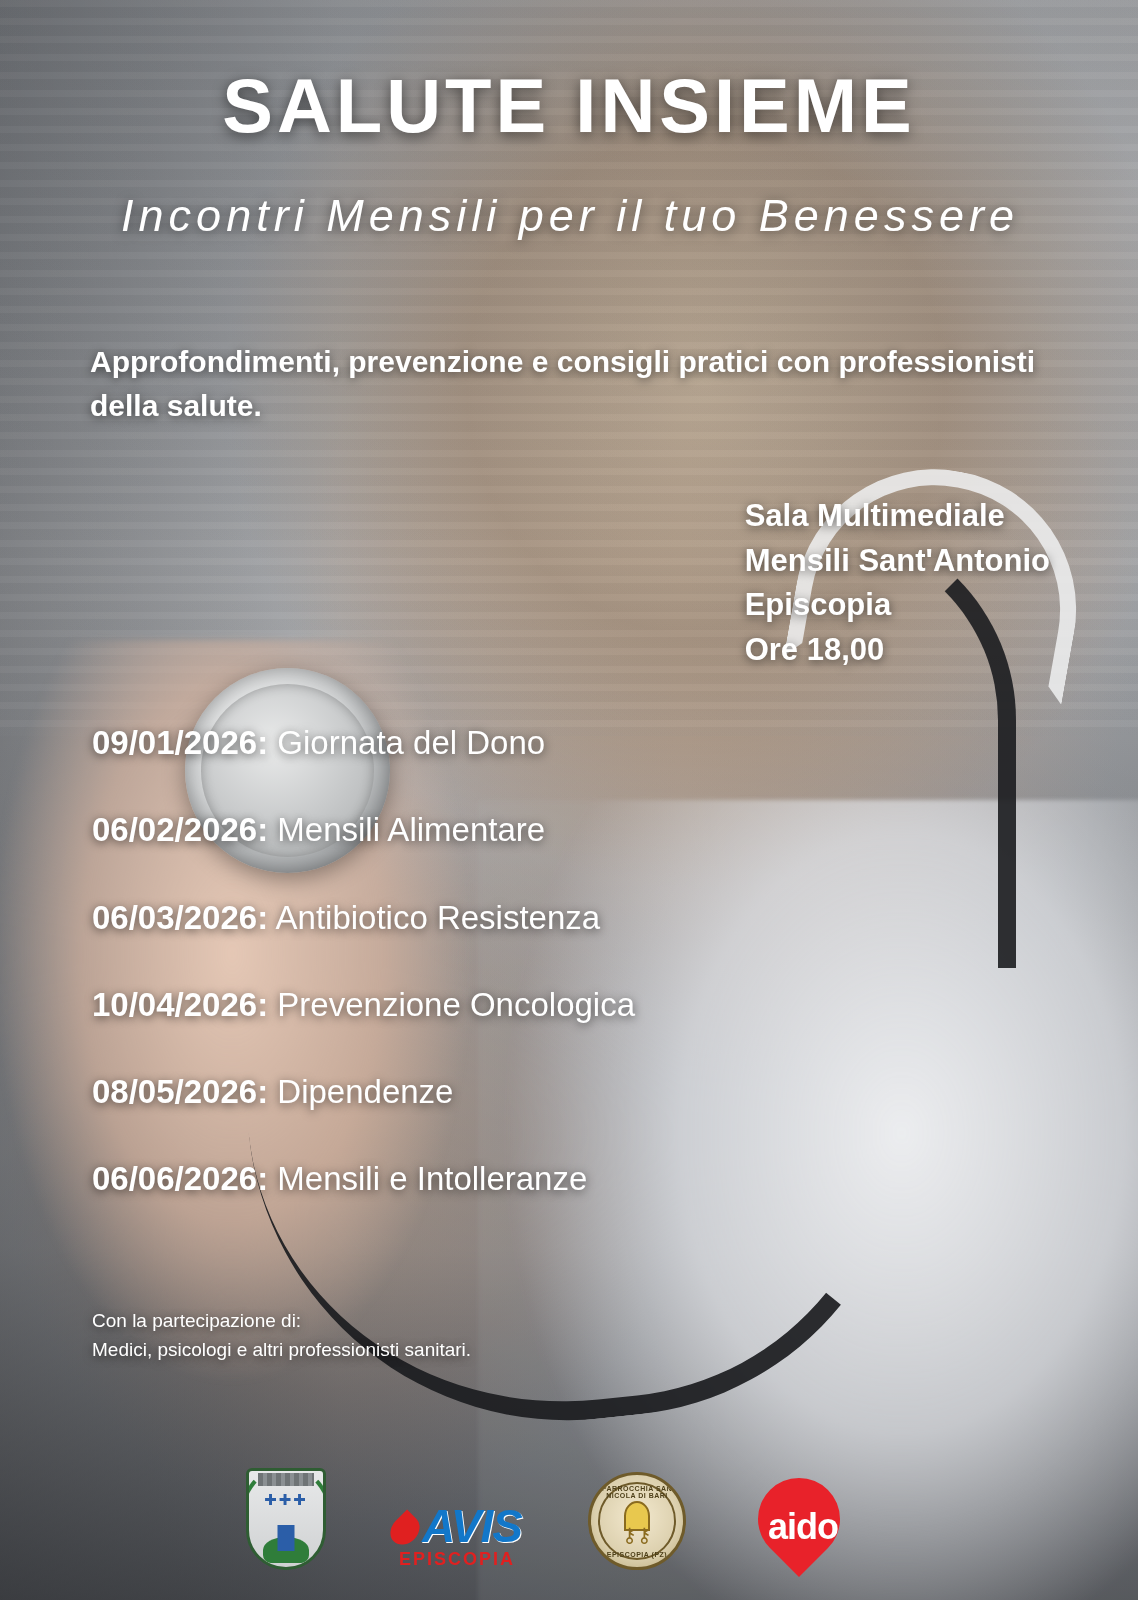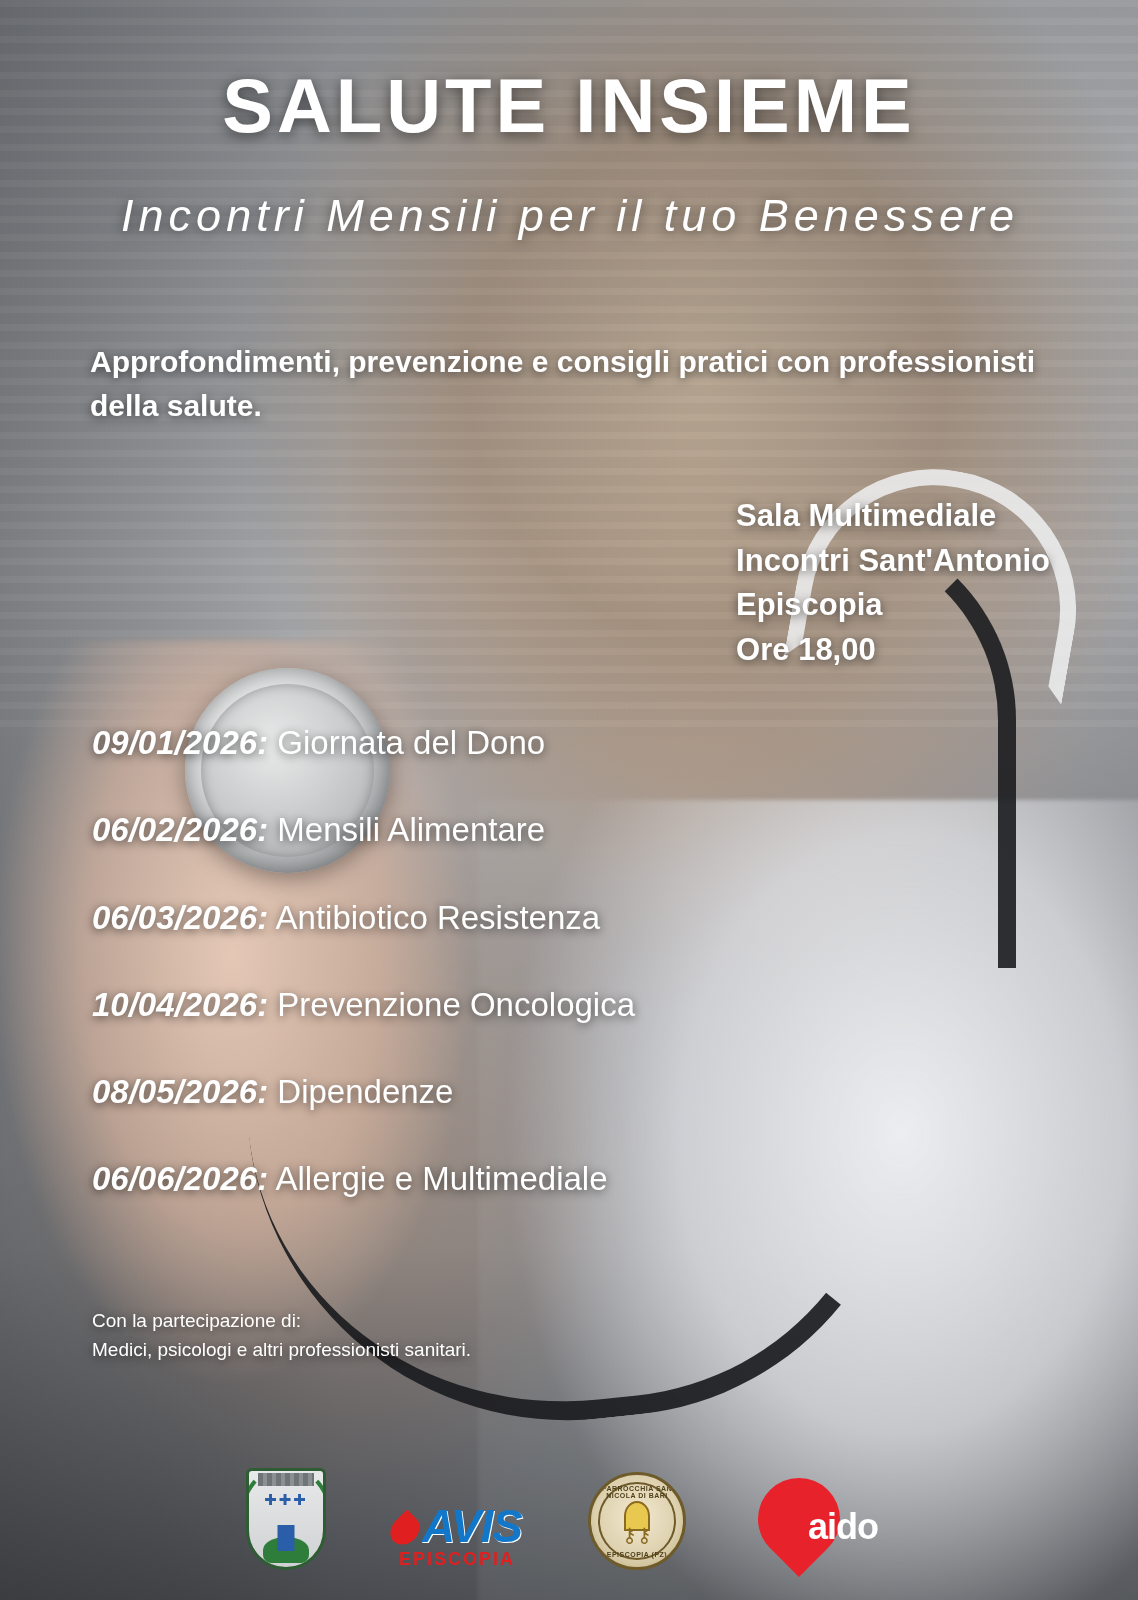"Incontri Sant'Antonio" div { text: Incontri -> Mensili }
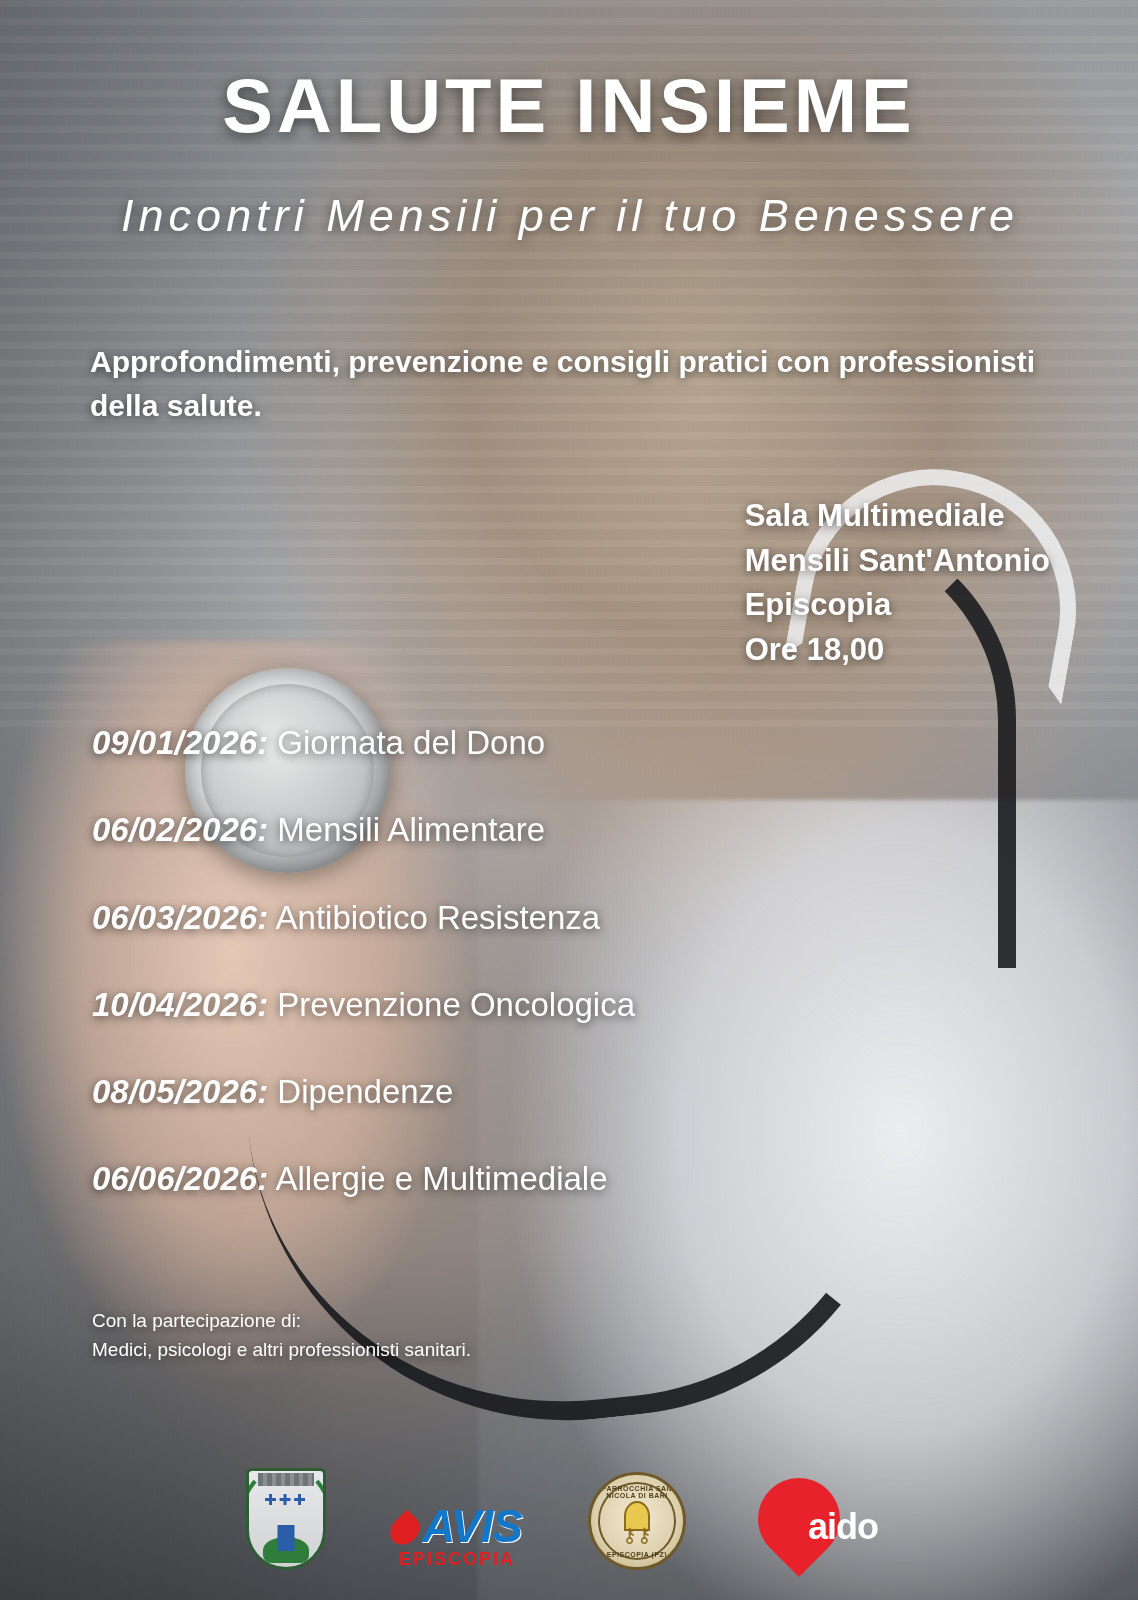"09/01/2026:" .sched-date { font-style: italic -> none }
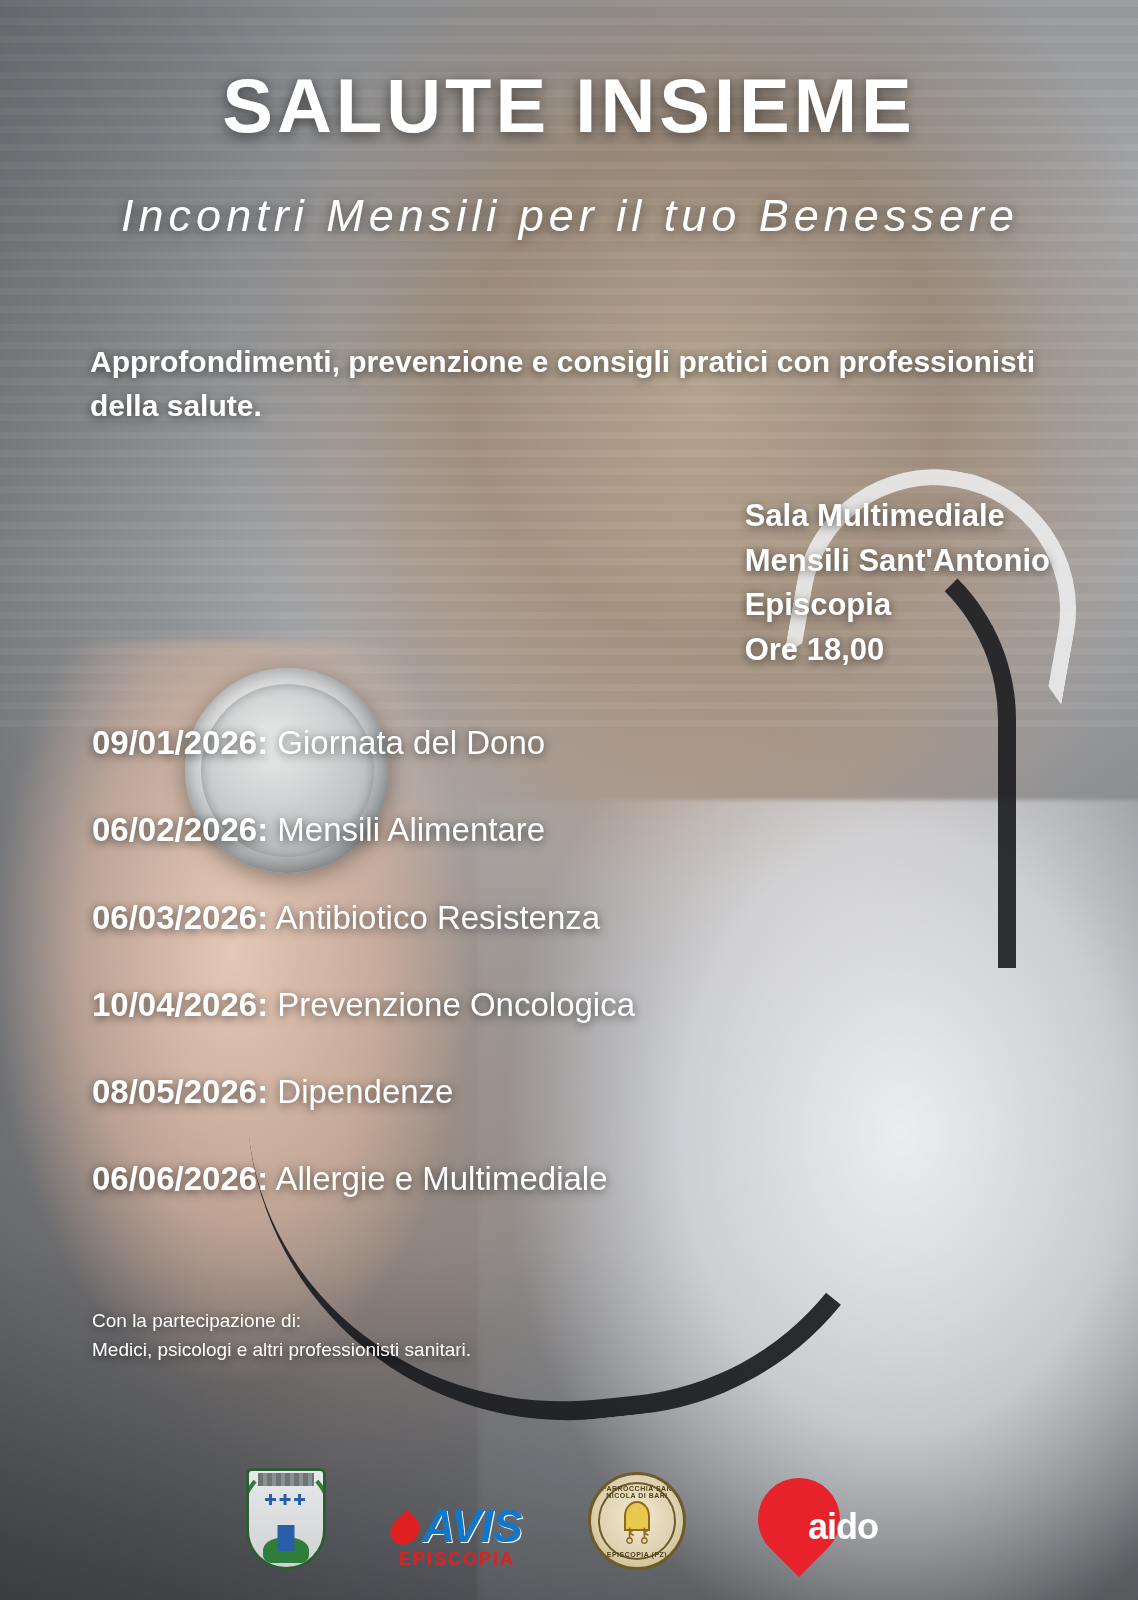"Allergie e Multimediale" span.sched-topic { text: Allergie e Multimediale -> Mensili e Intolleranze }
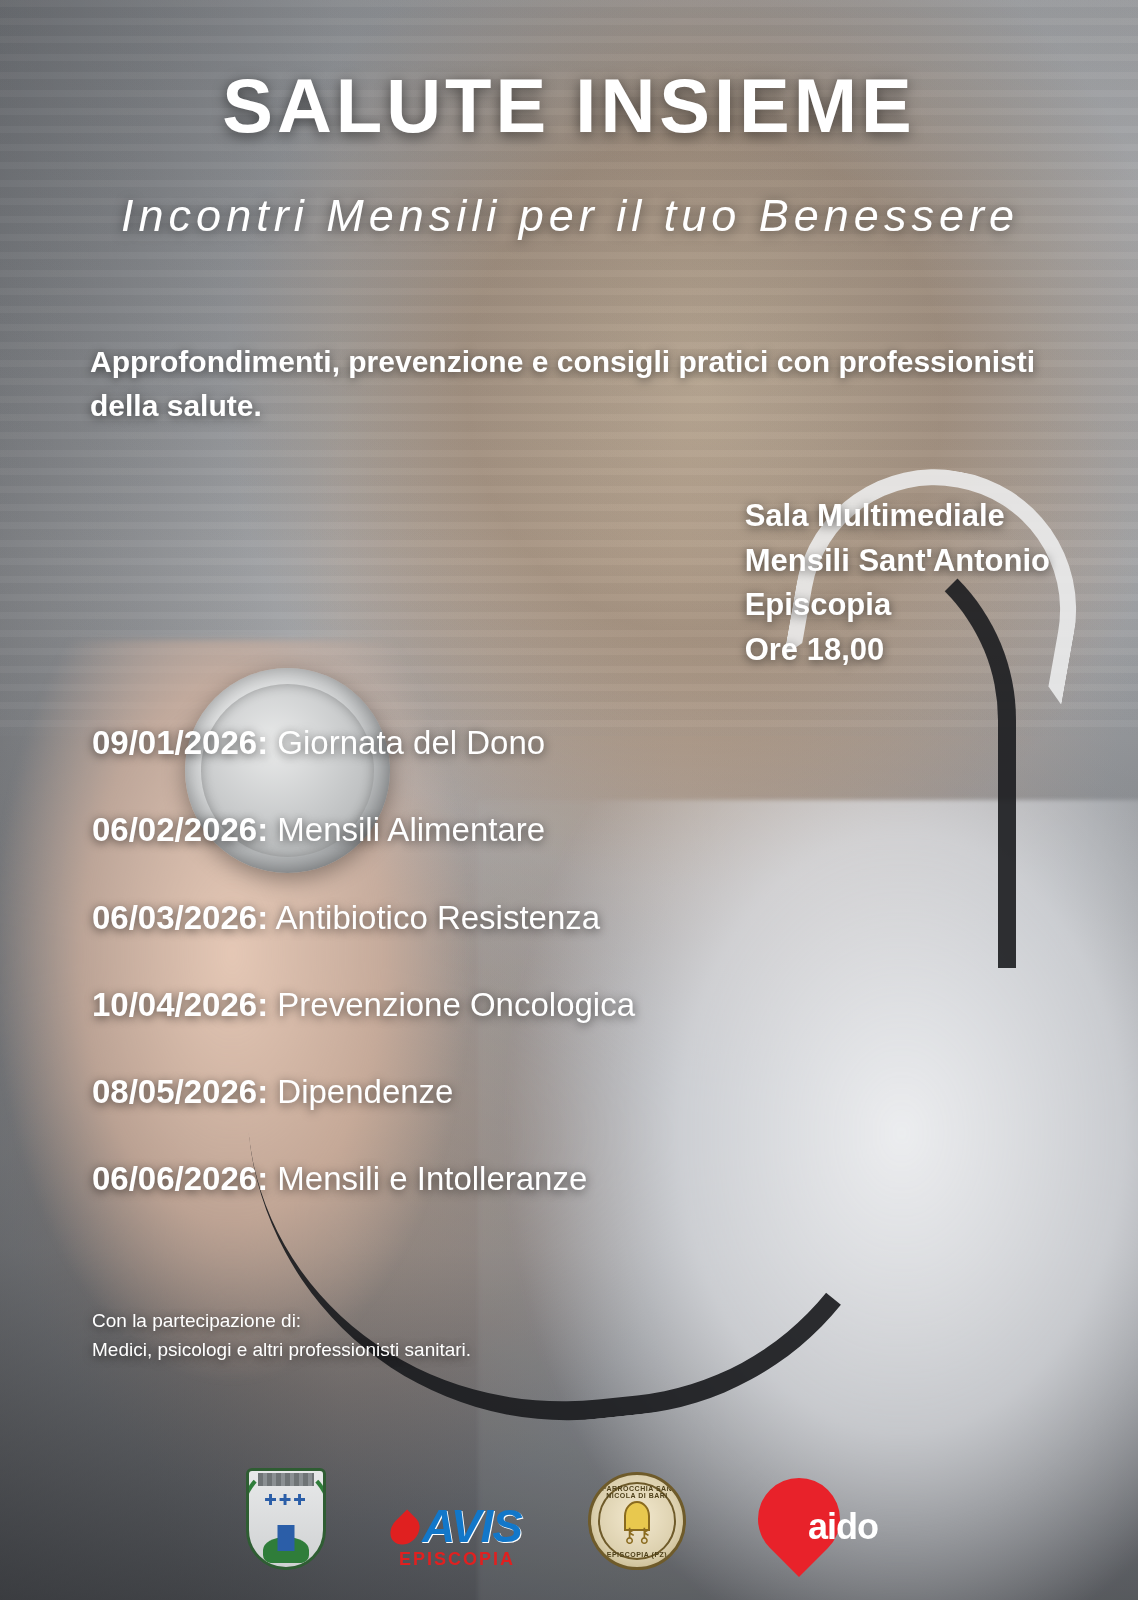"aido" .aido .word { margin-left: 40px -> none }
